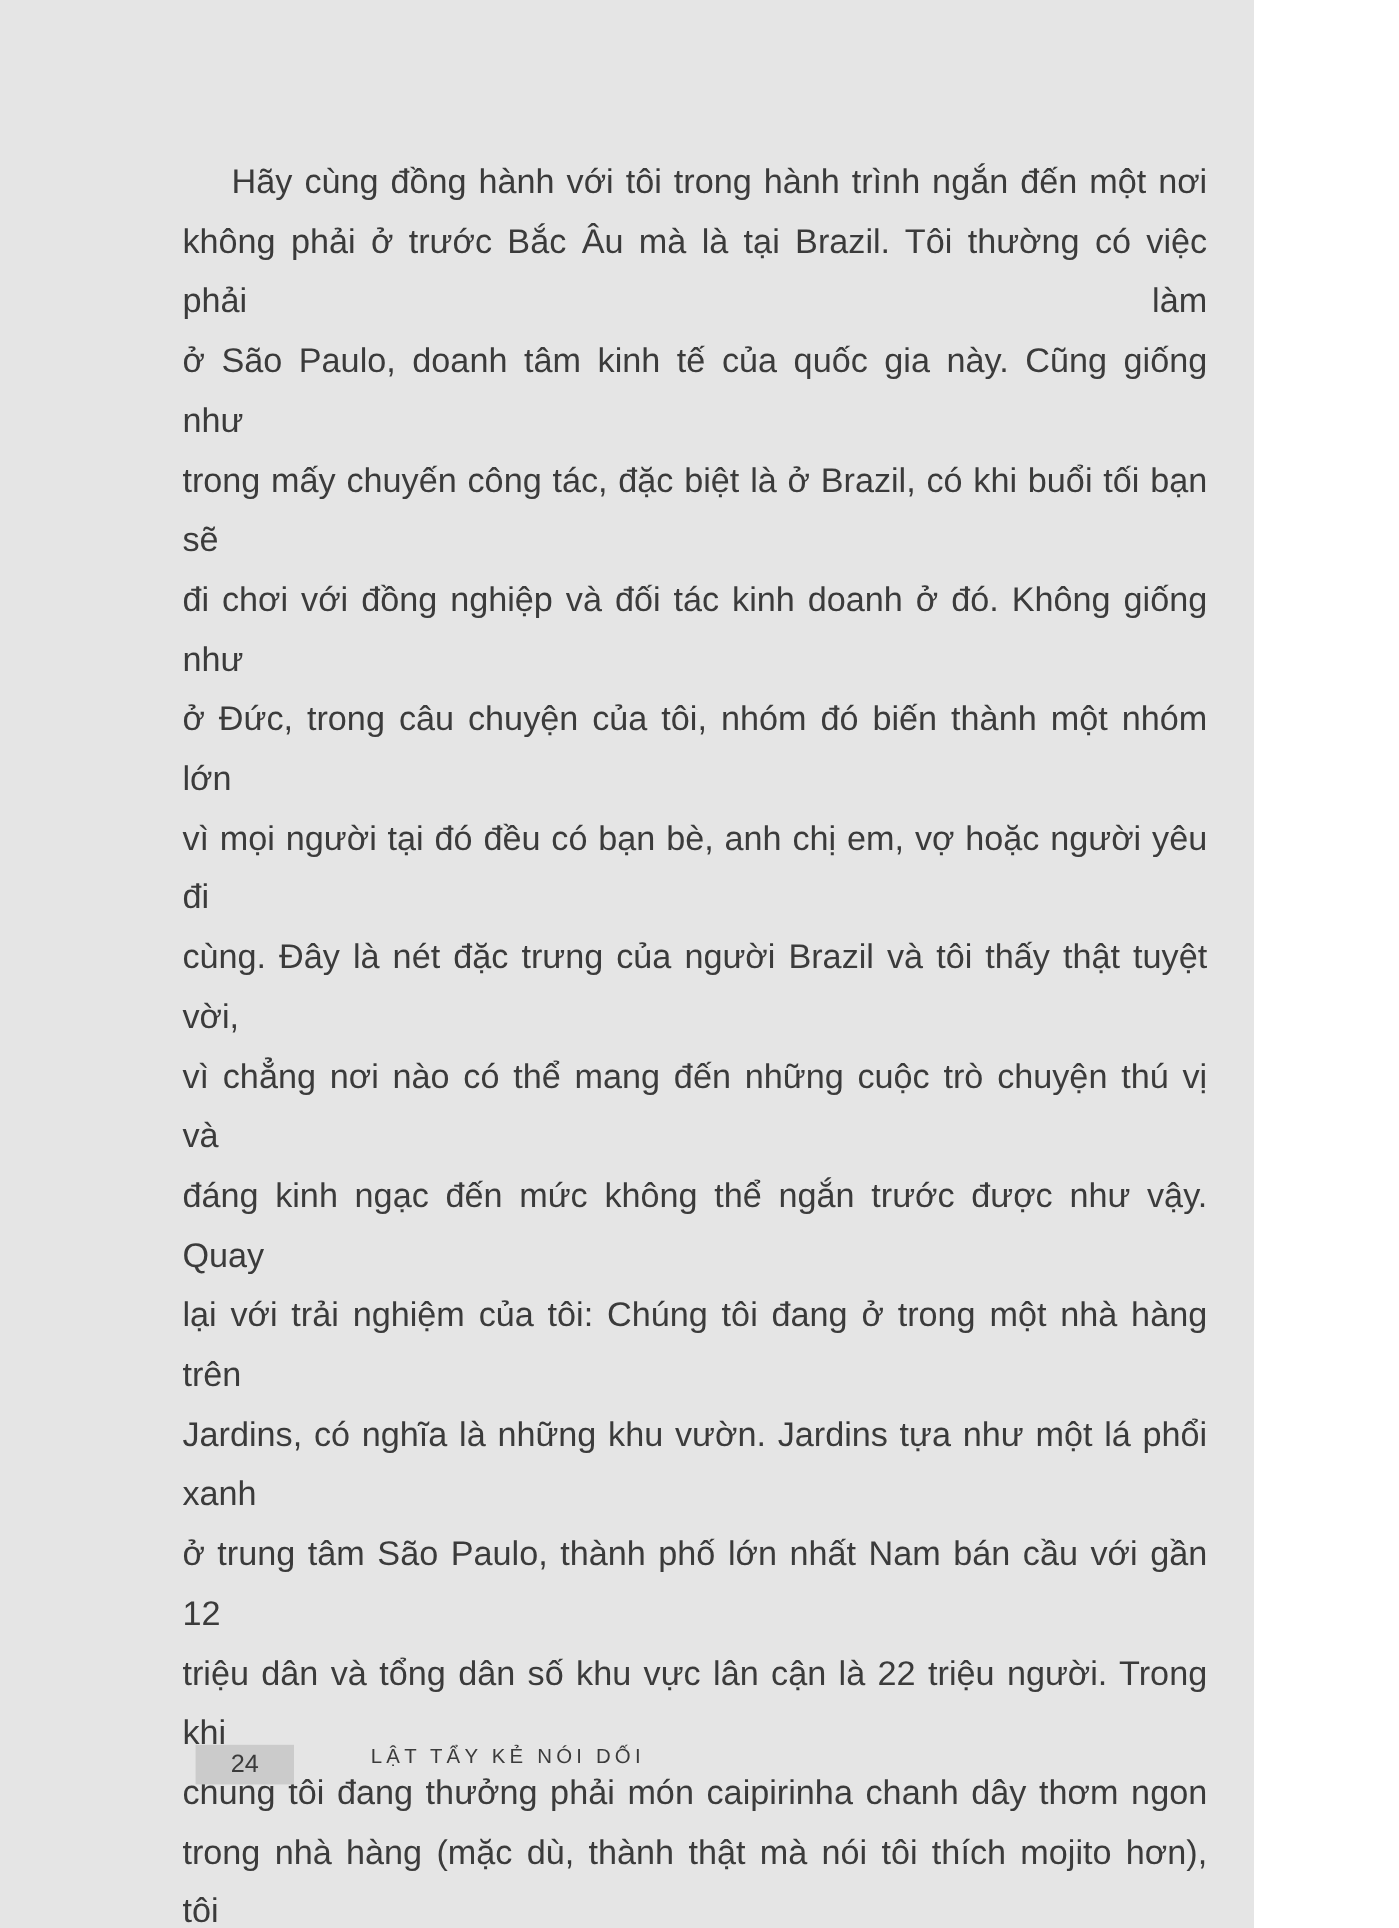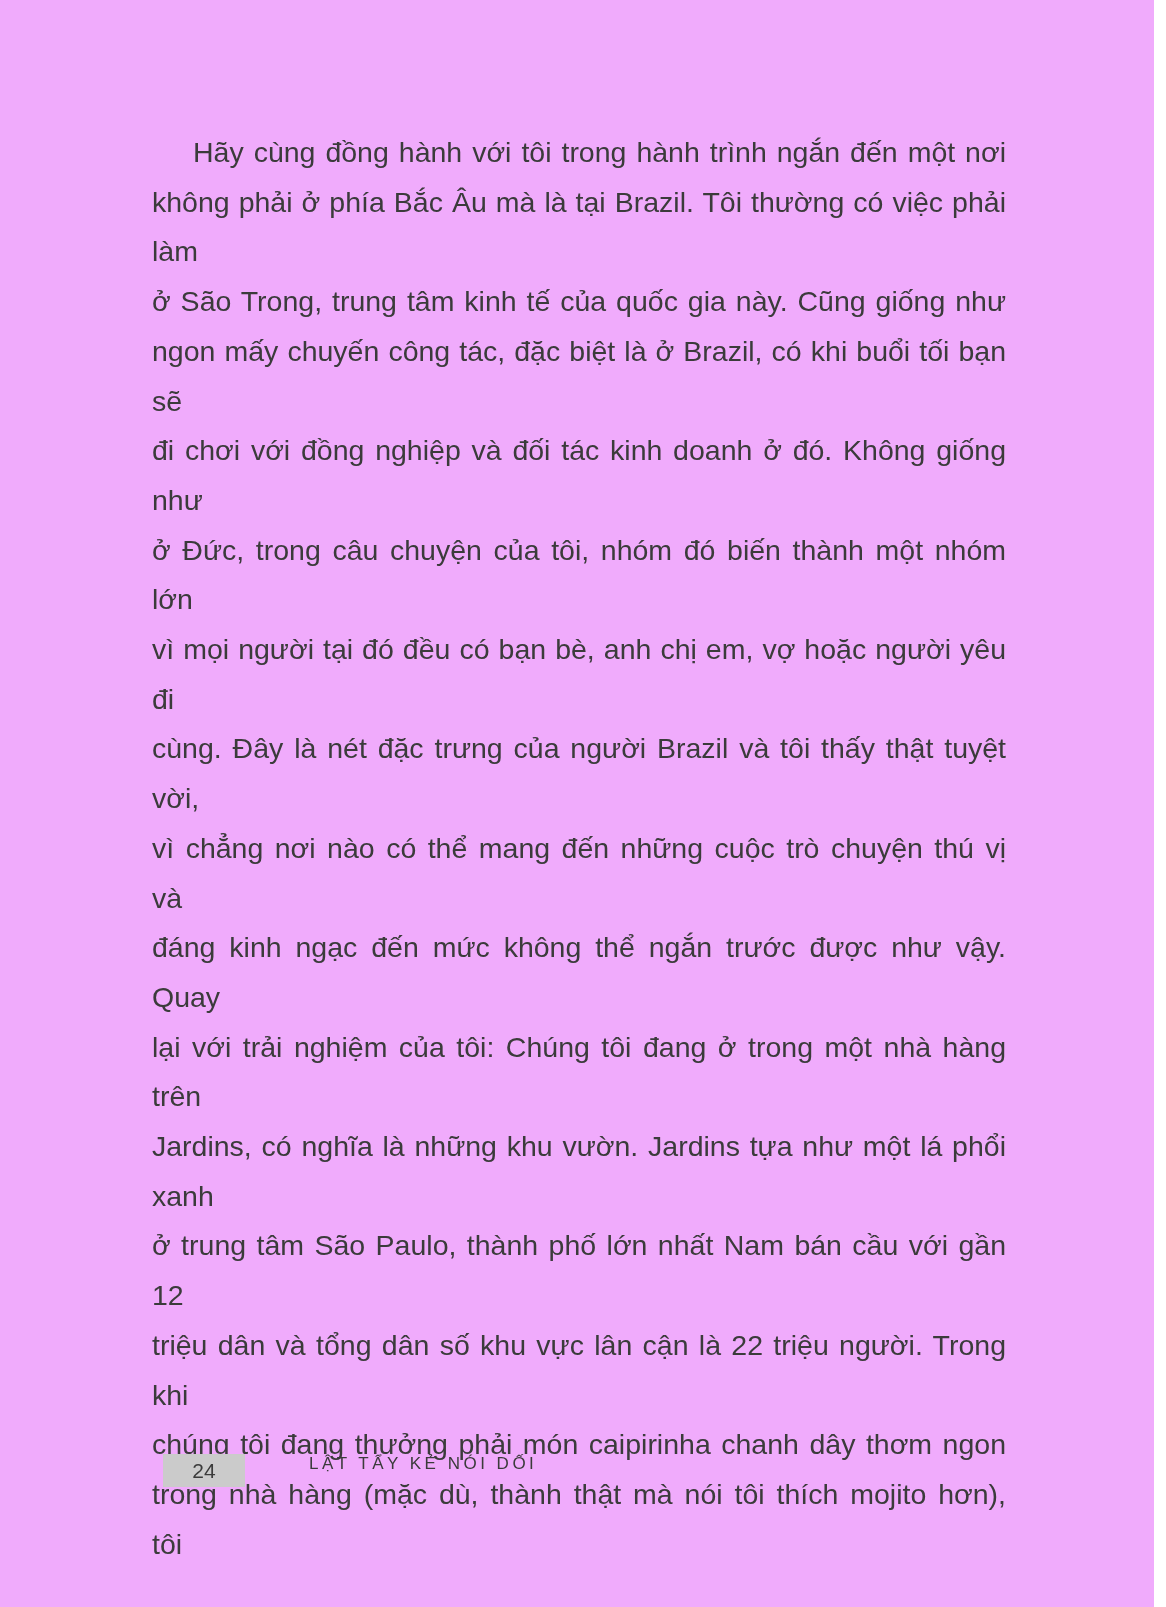"Hãy cùng đồng hành với" .page { background: #f0abfc -> #e5e5e5; width: 1154px -> 1045px }
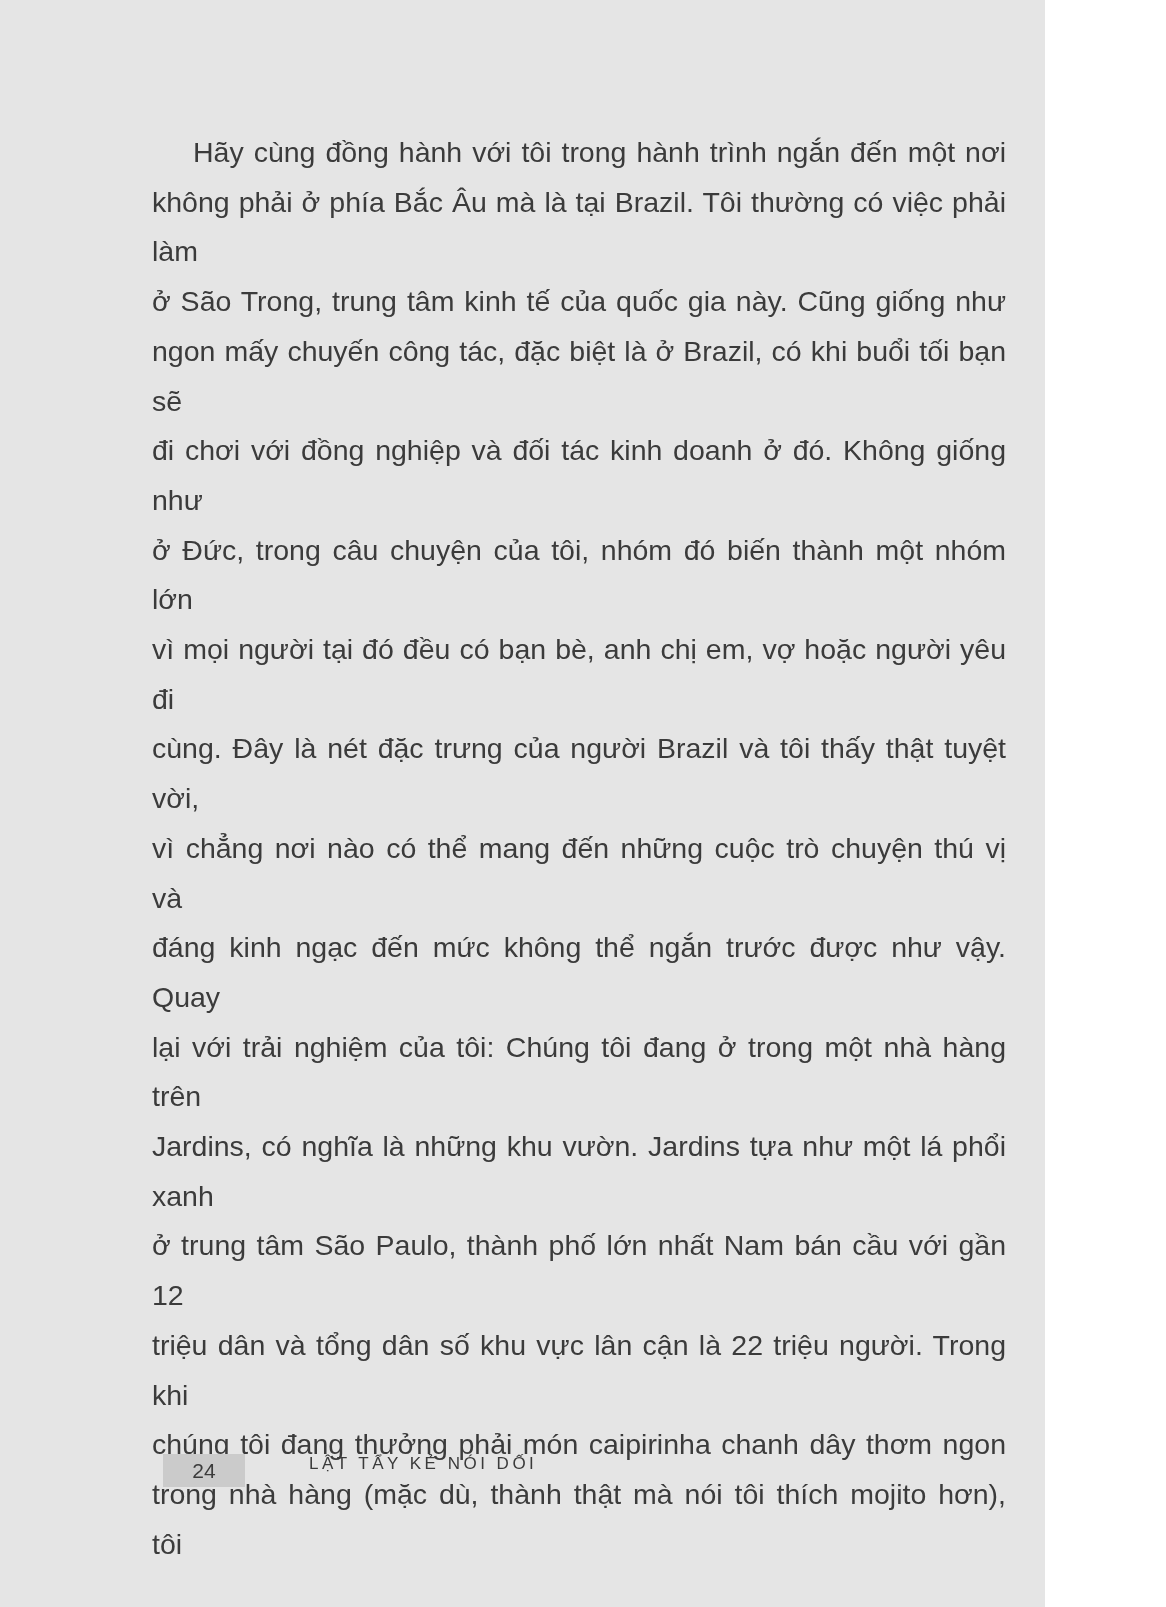"không phải ở phía Bắc" p.text-line { text: phía -> trước }
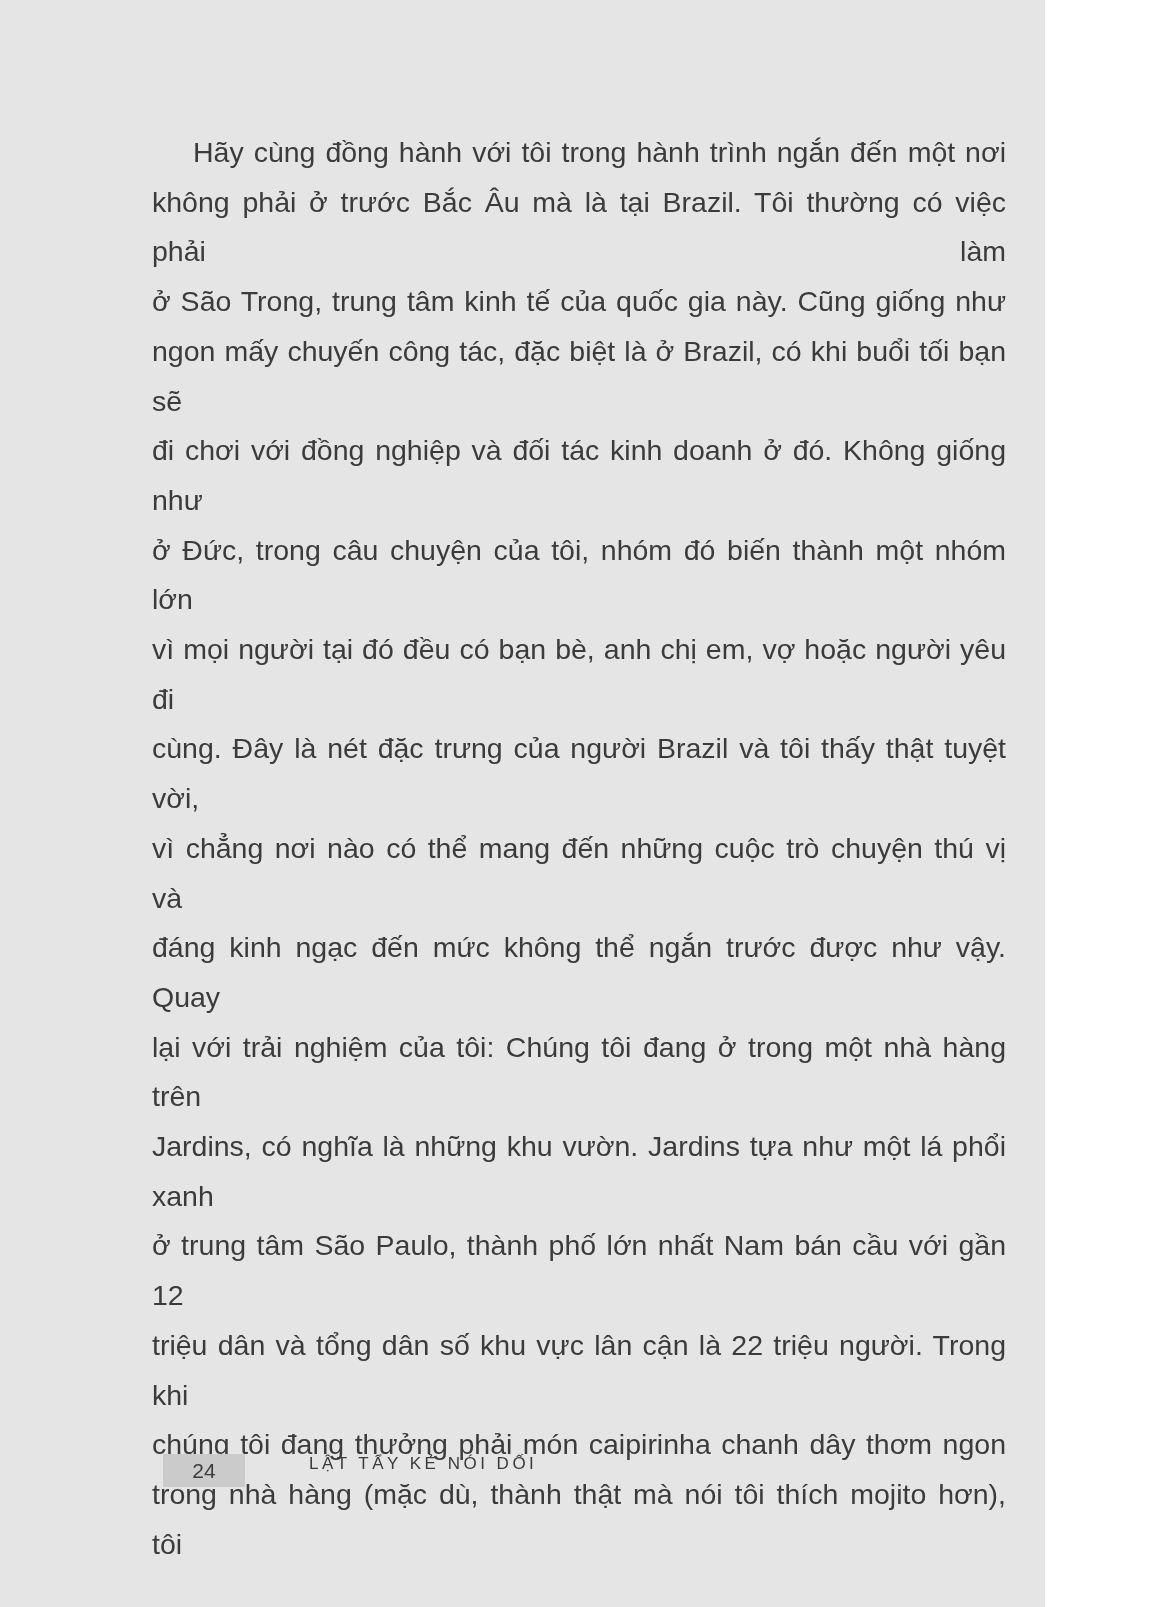"ở São Trong, trung tâm" p.text-line { text: Trong, trung -> Paulo, doanh }
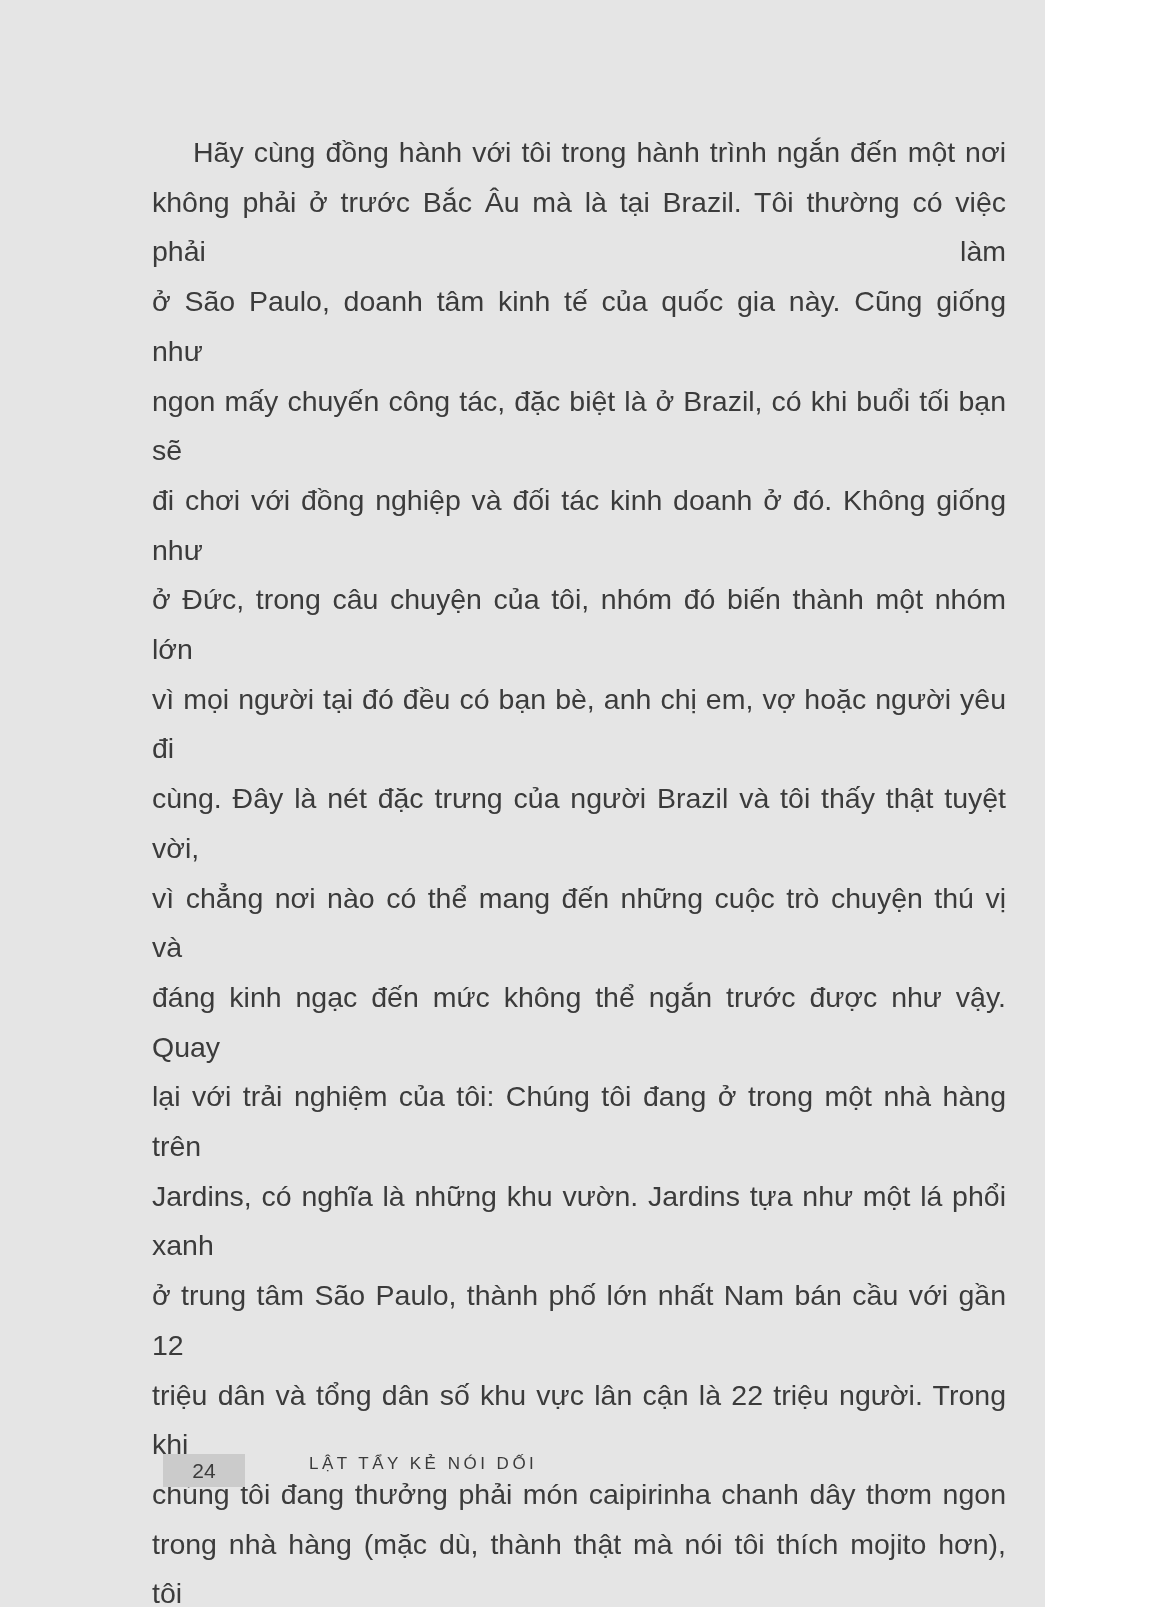"ngon mấy chuyến công tác," p.text-line { text: ngon -> trong }
